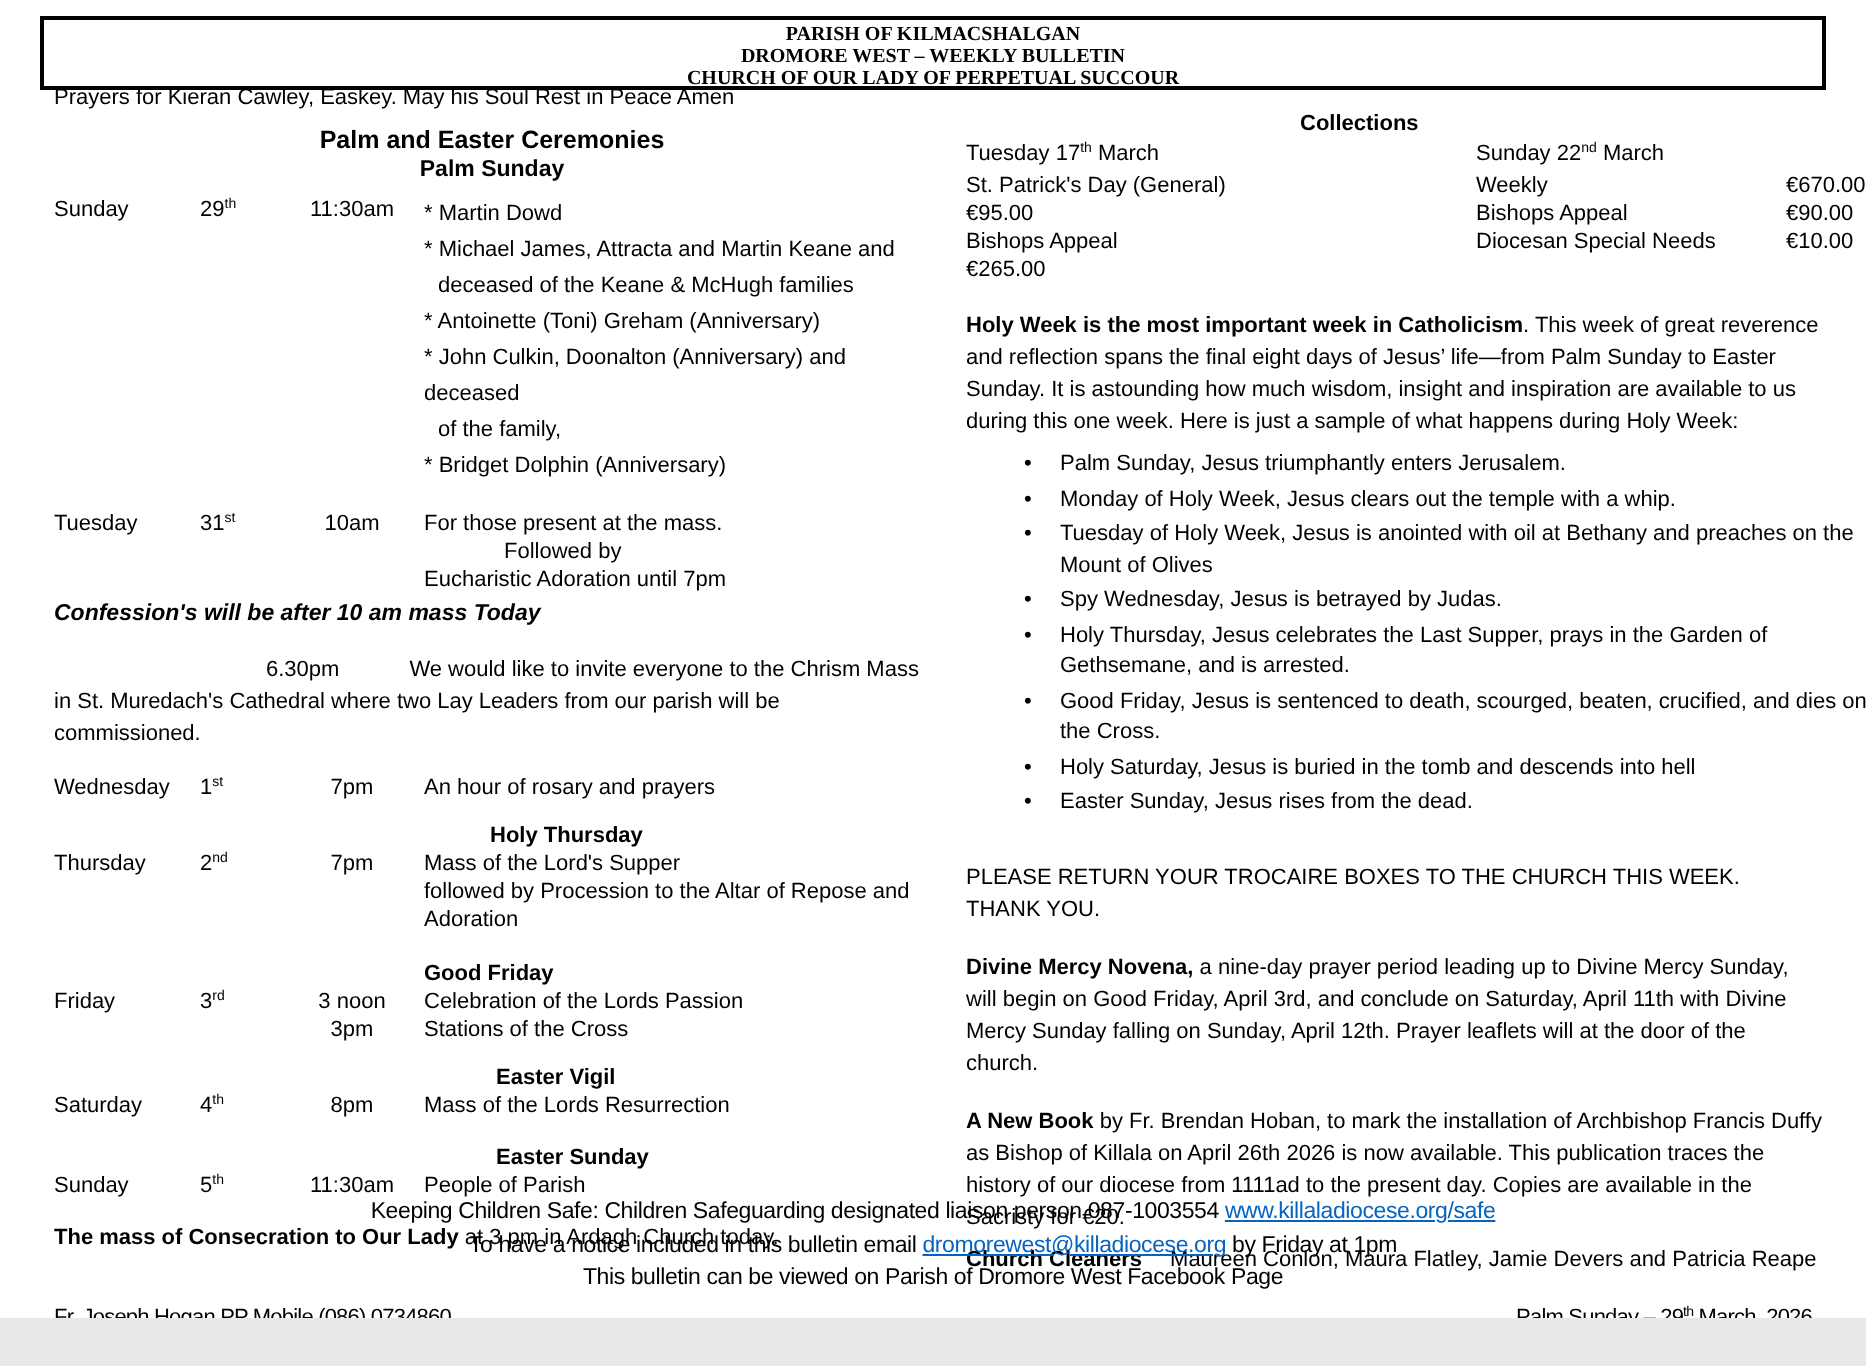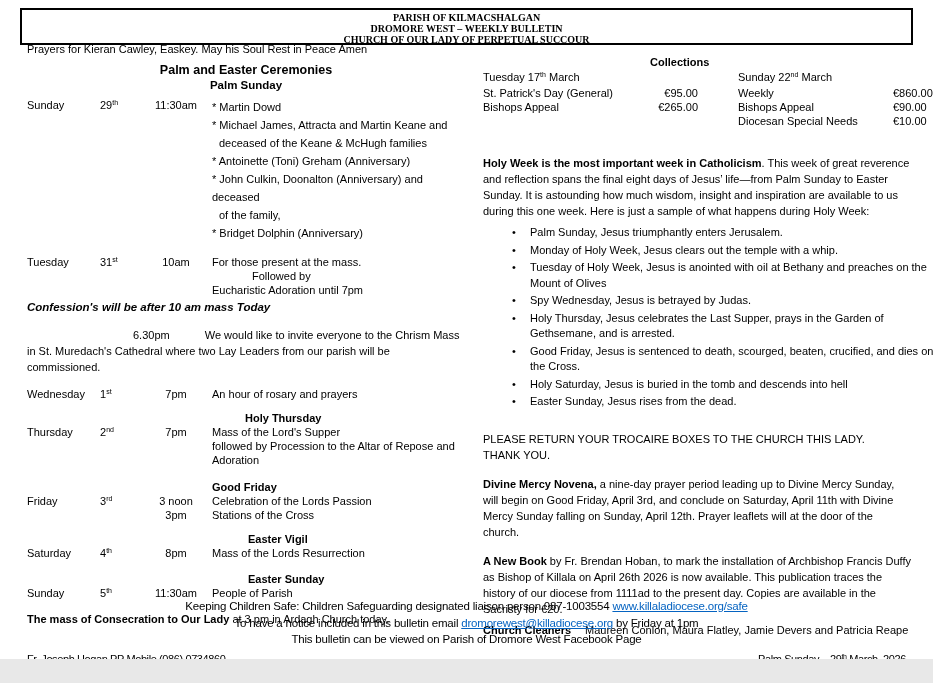"St. Patrick's Day (General)" .crow-flex { flex-direction: none -> column; justify-content: space-between -> flex-start }
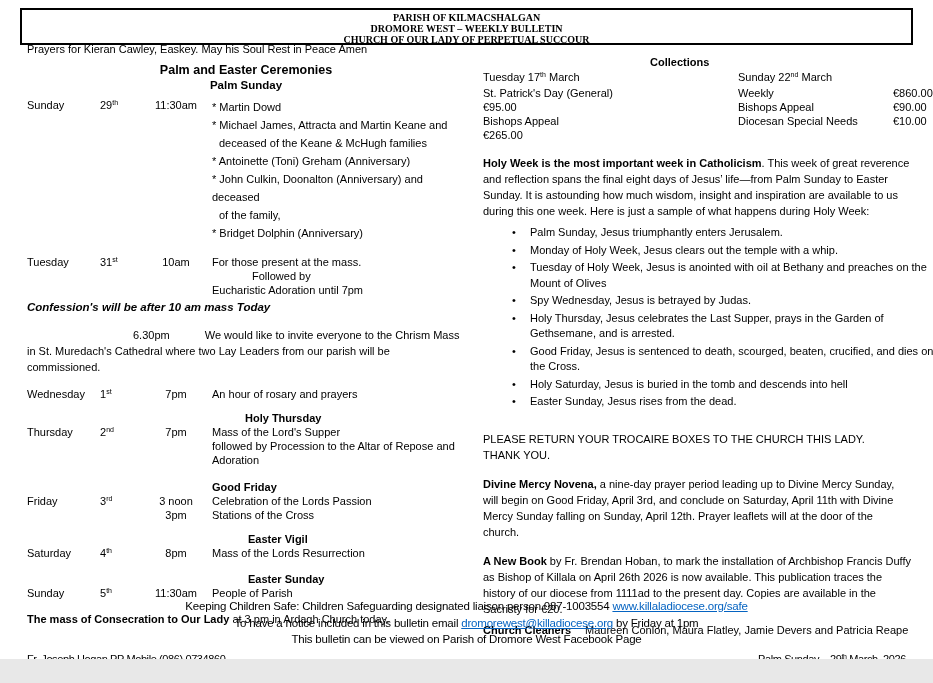"€860.00" span { text: €860.00 -> €670.00 }
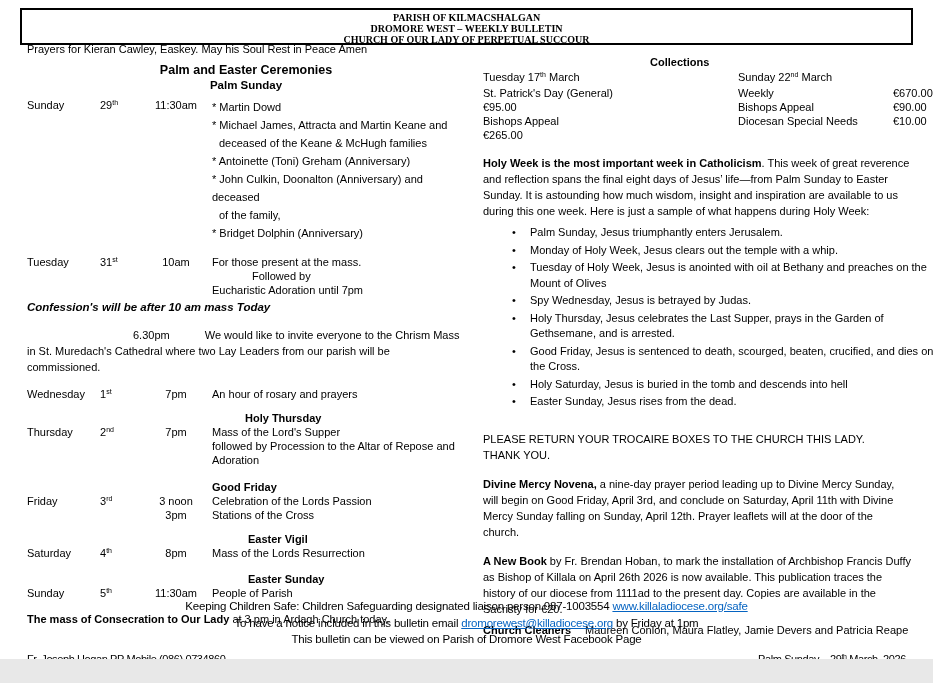"PLEASE RETURN YOUR TROCAIRE BOXES" div { text: LADY -> WEEK }
